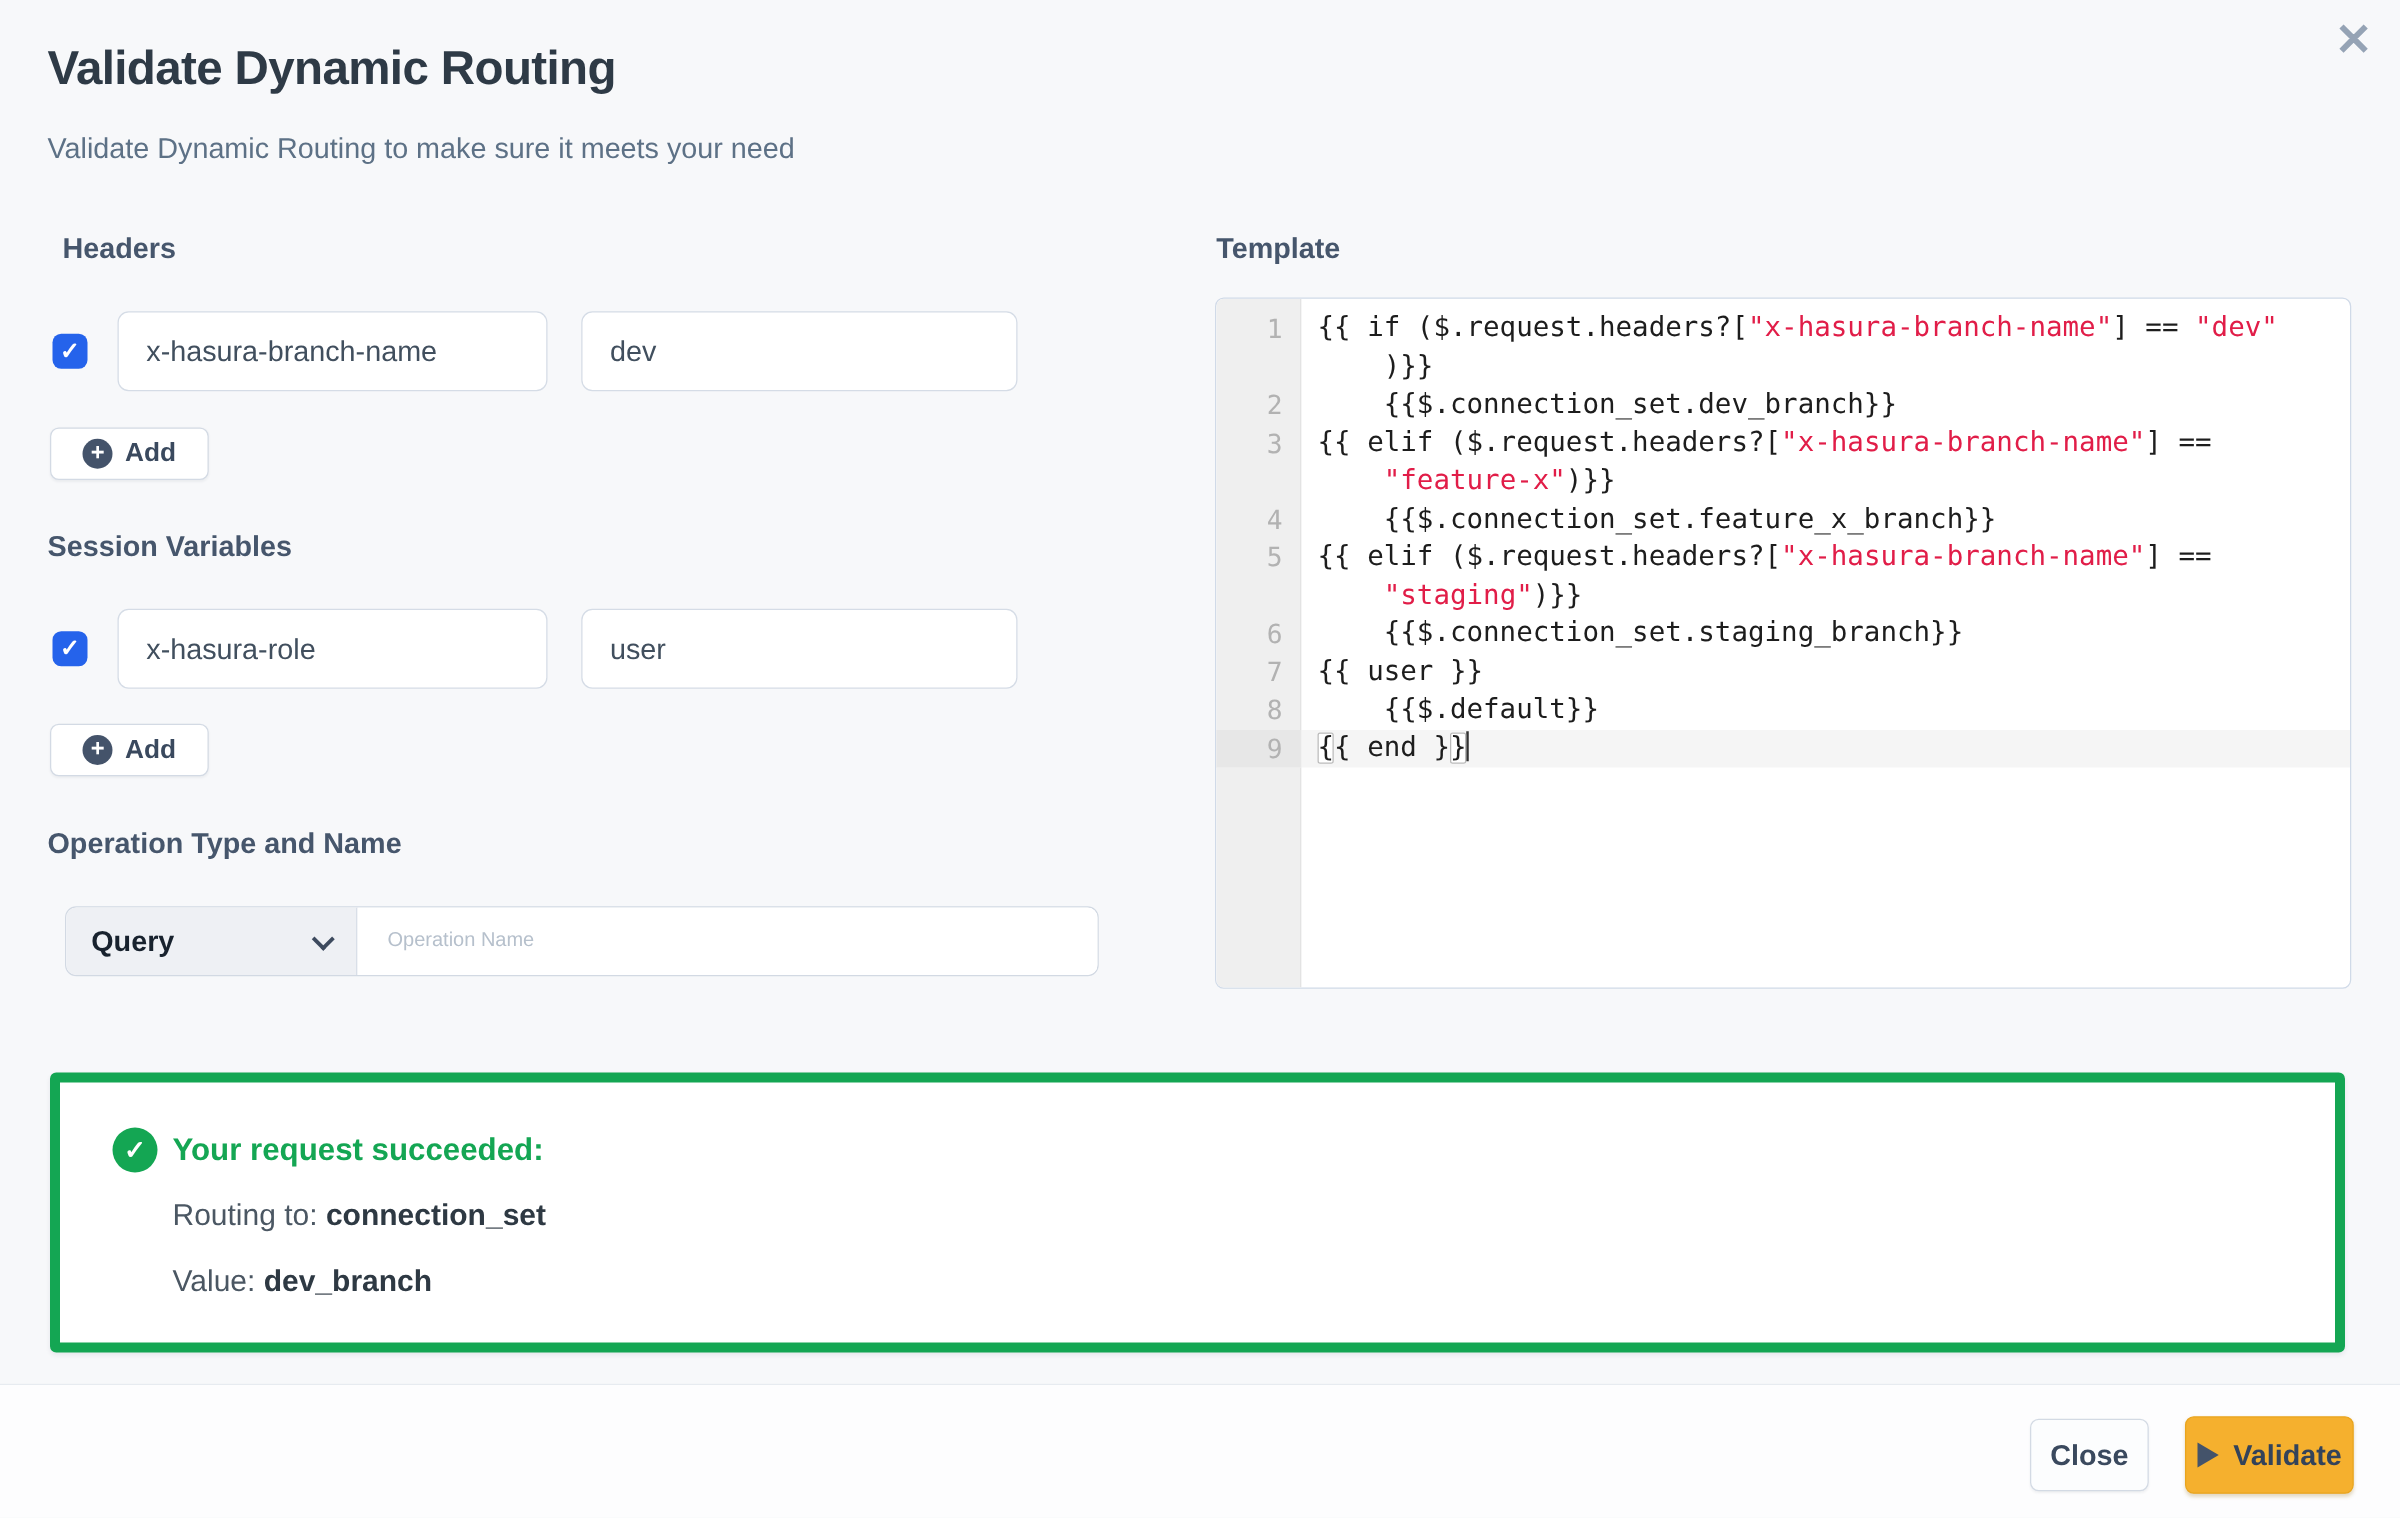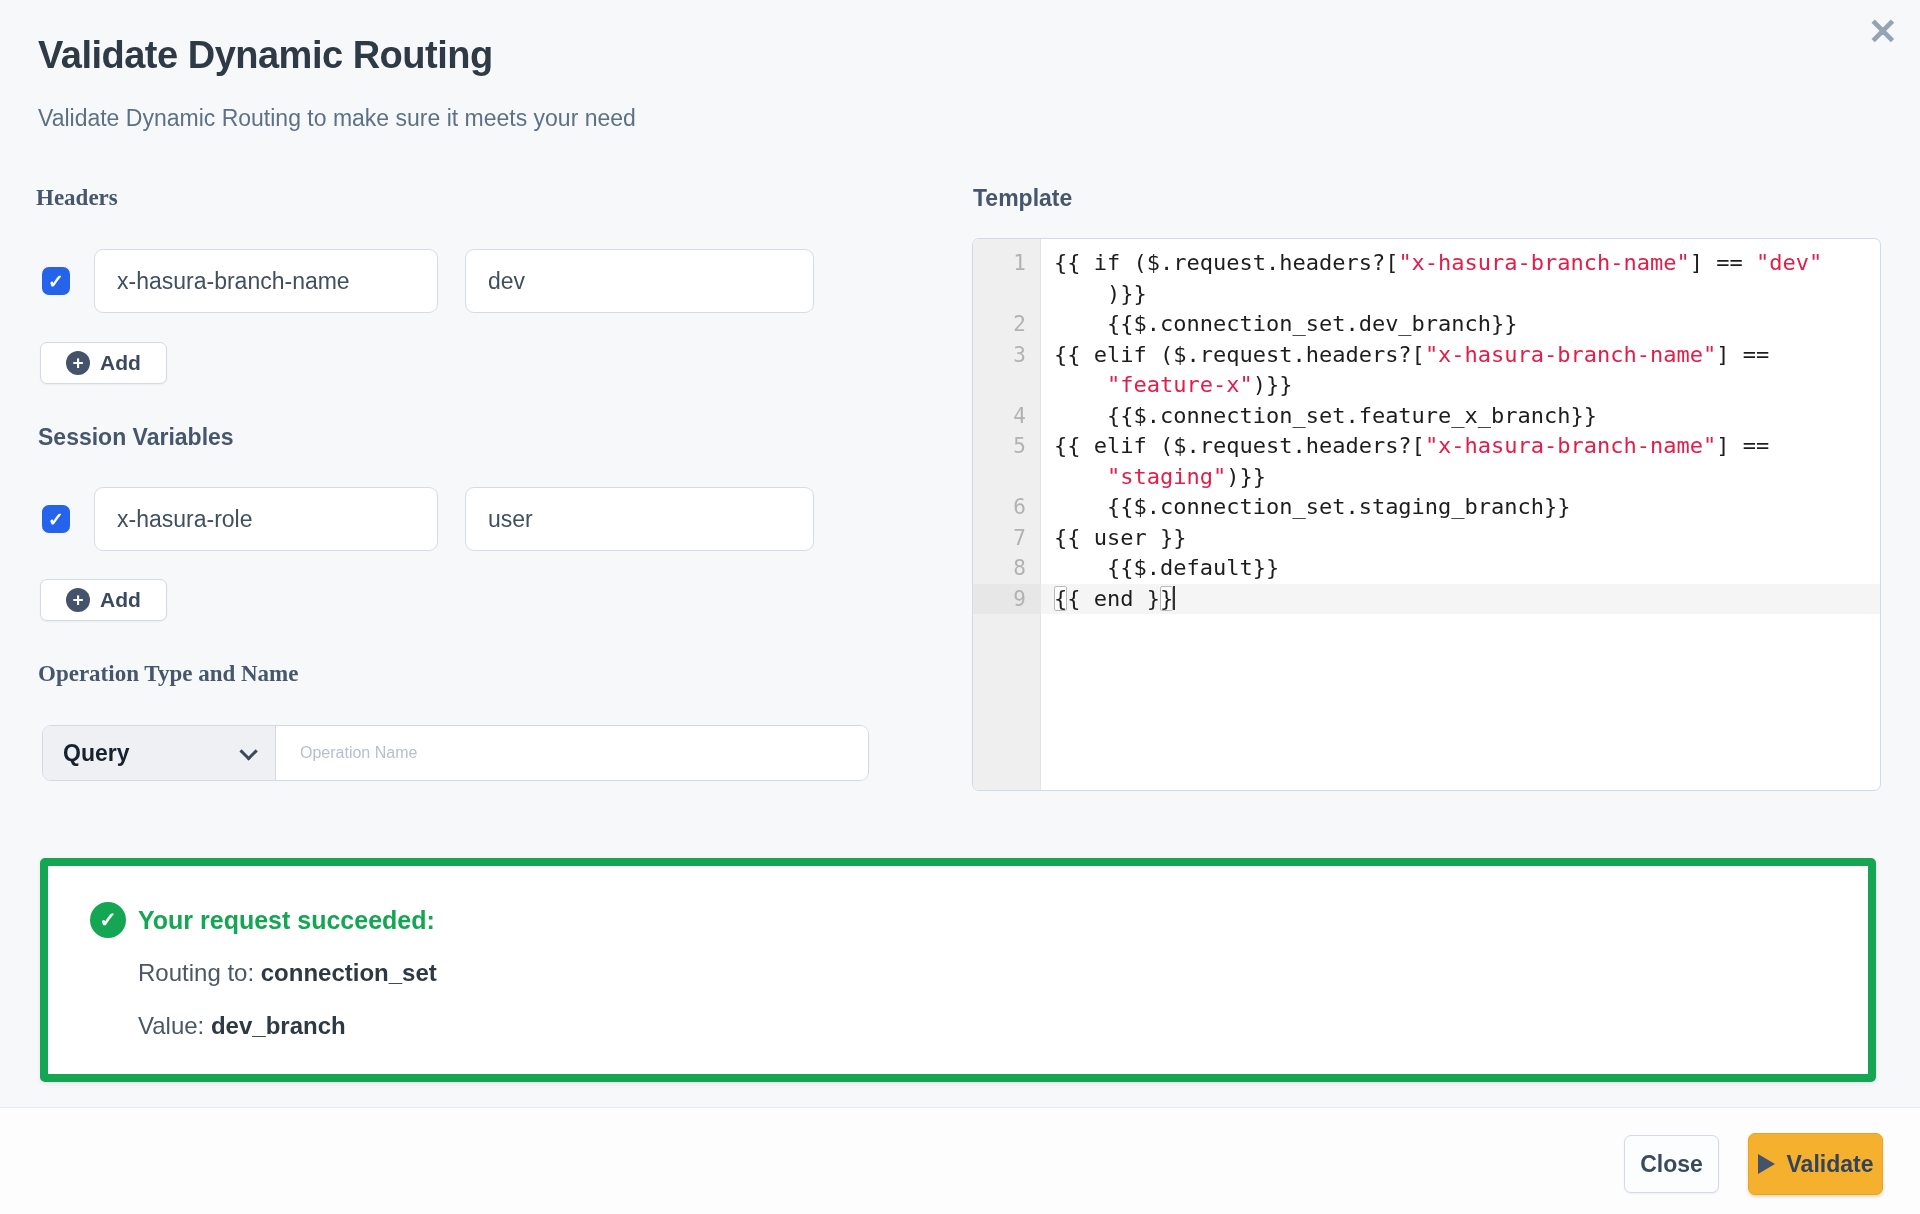"Headers" div.abs { font-family: Liberation Serif, serif -> none; left: 36px -> 50px }
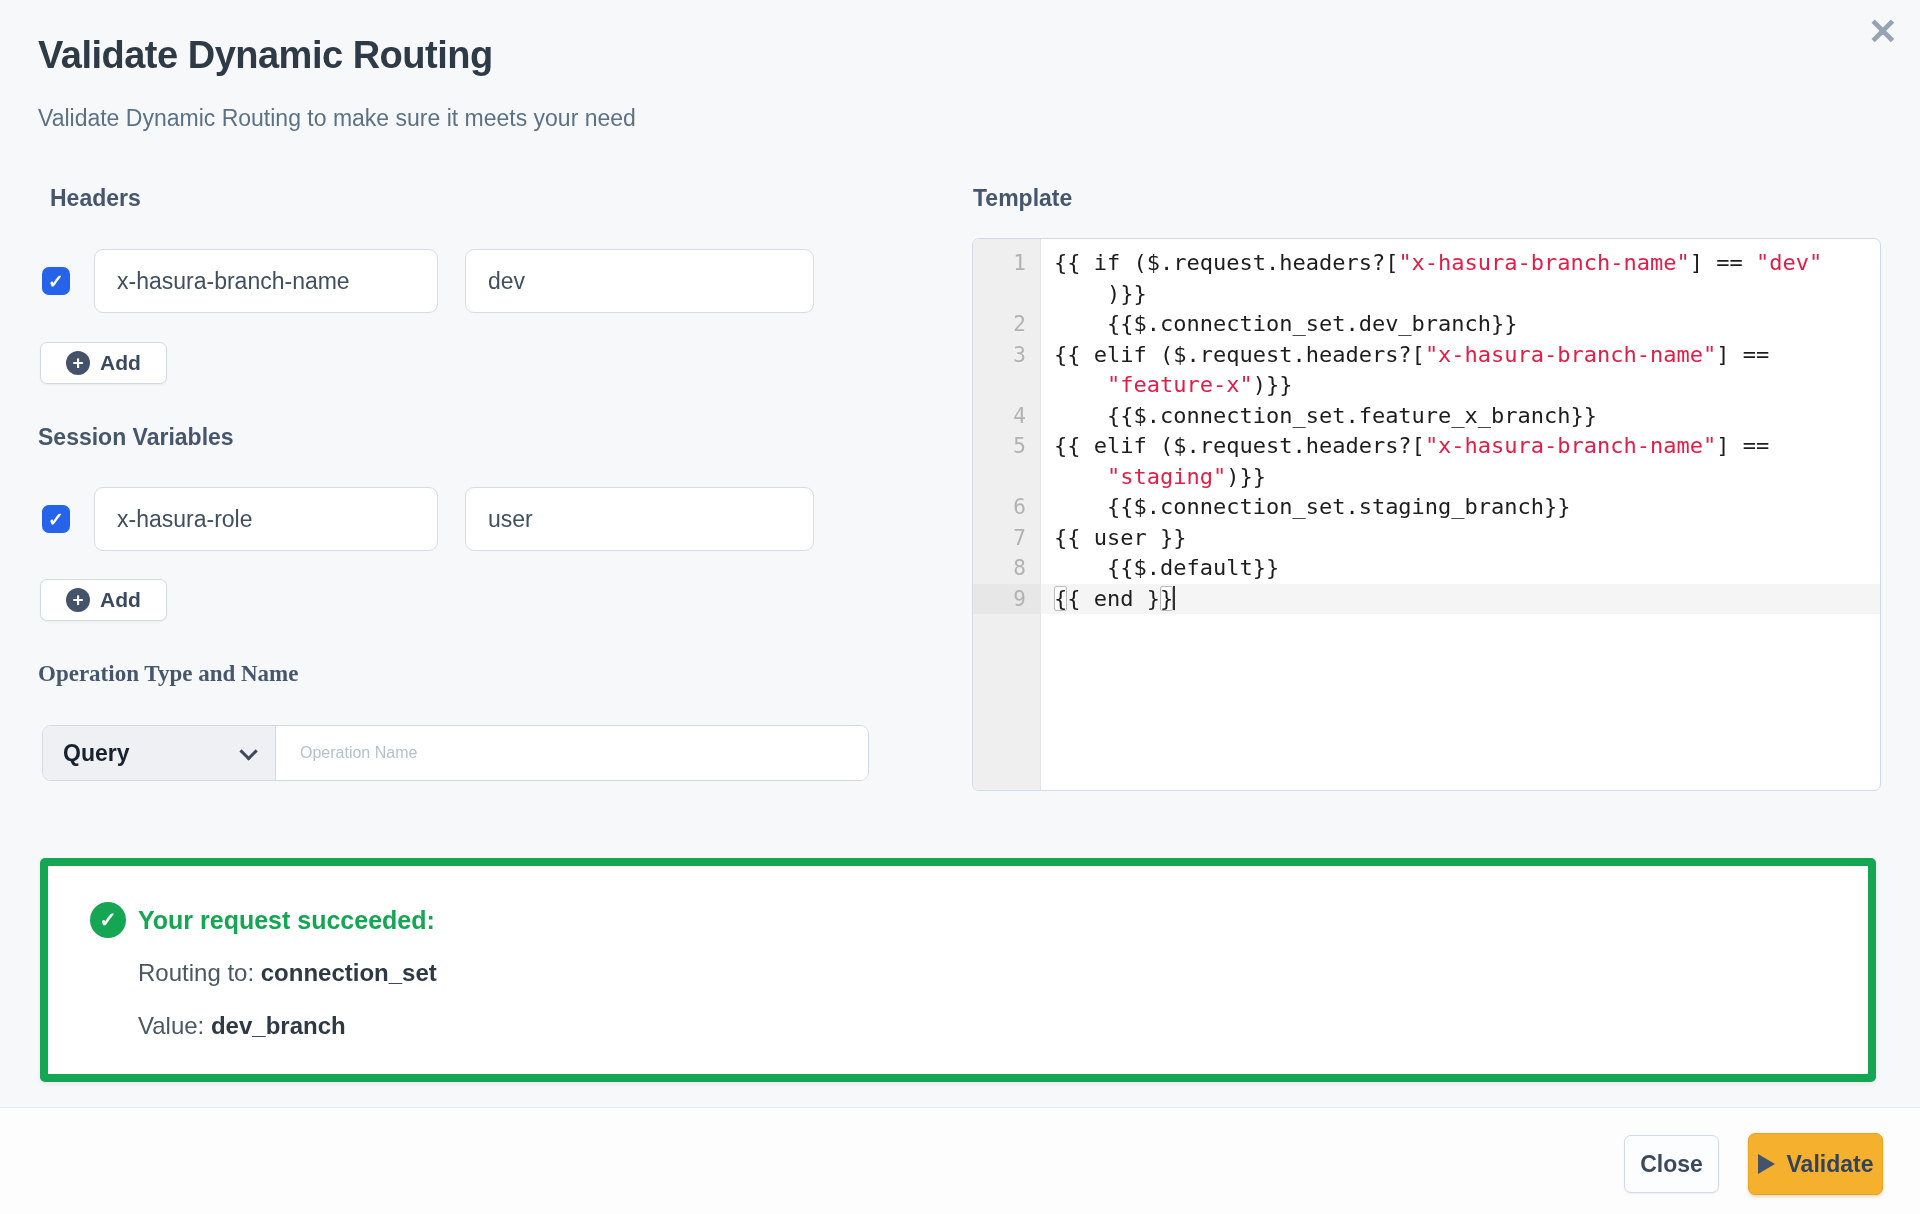"Operation Type and Name" div.abs { font-family: Liberation Serif, serif -> none }
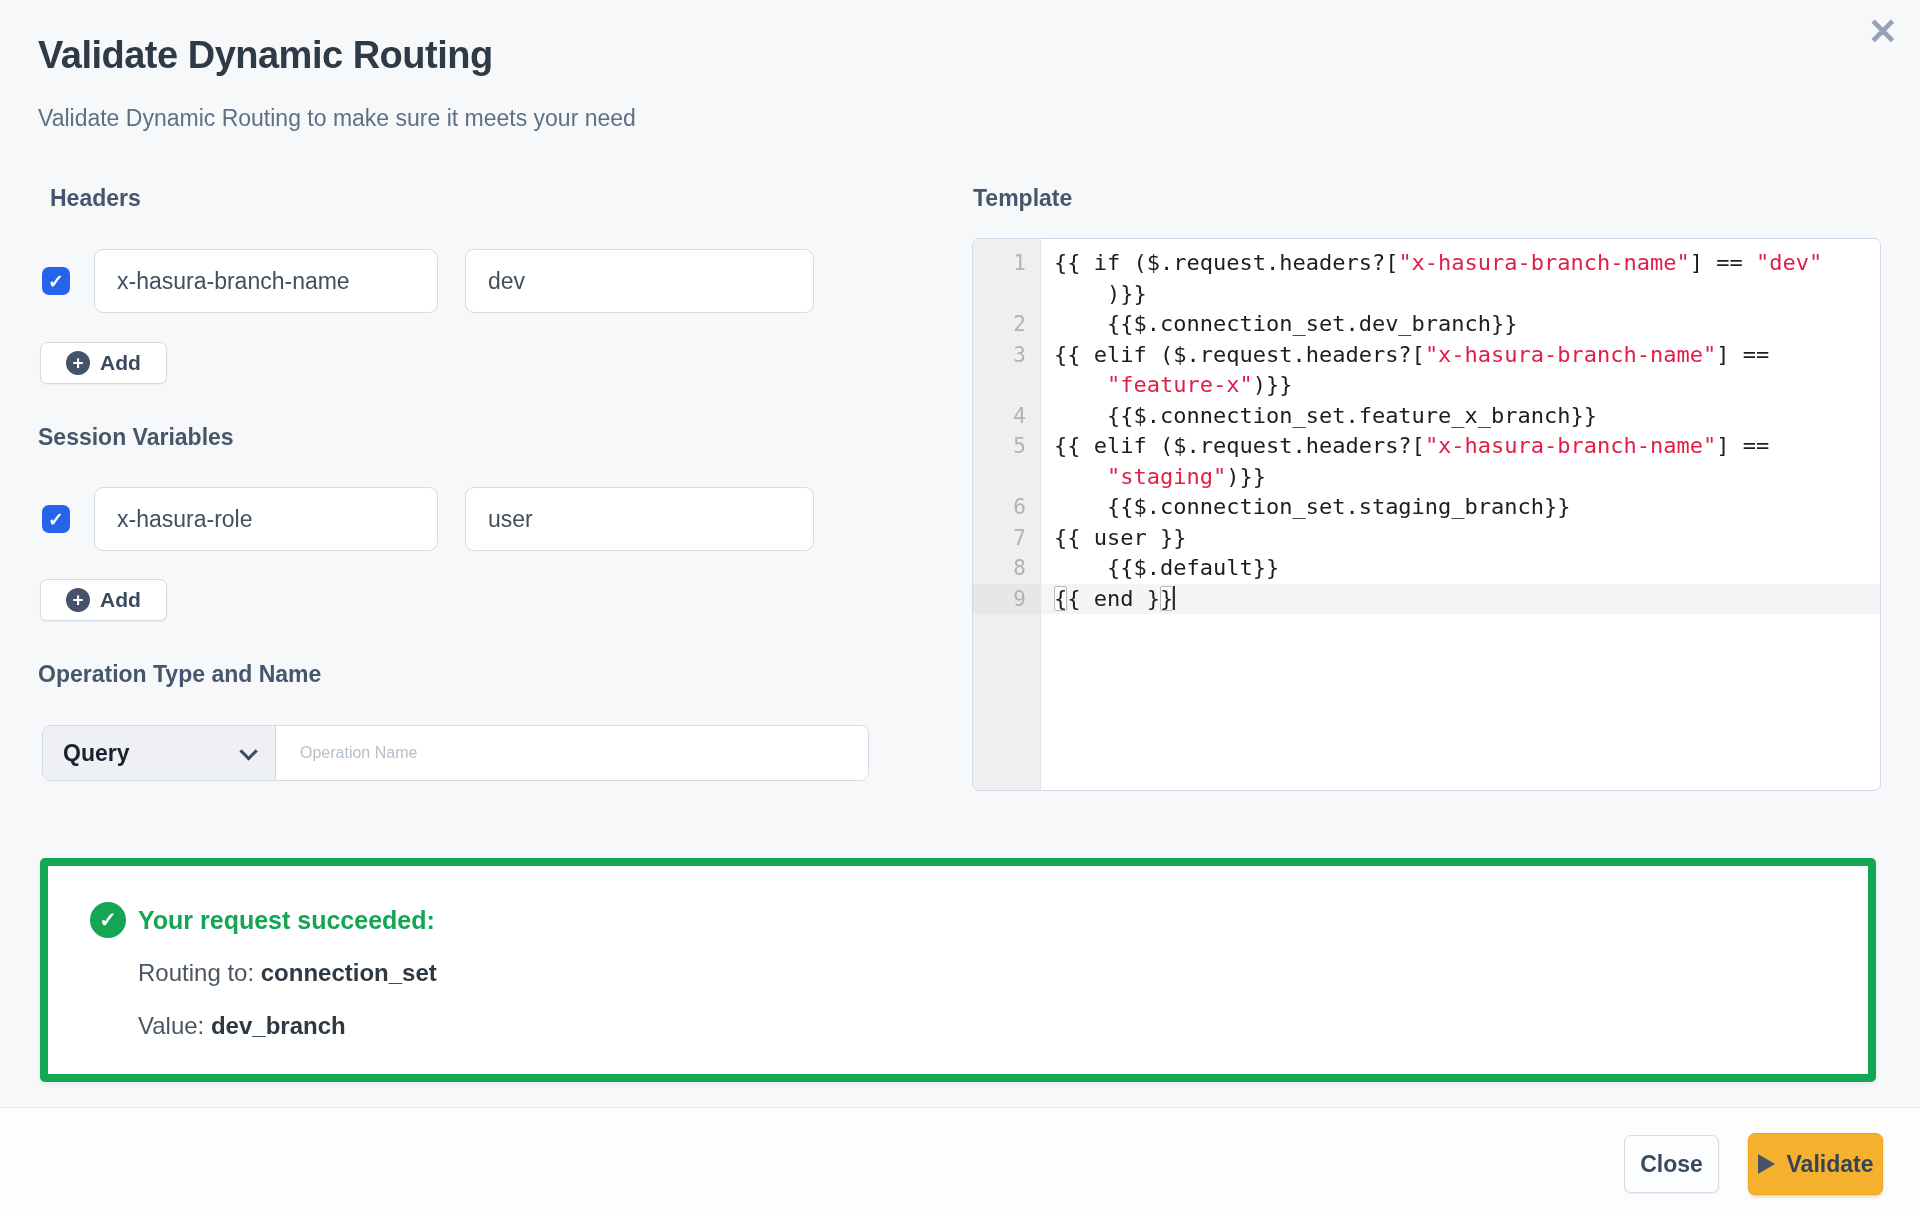"Query" .op-group { left: 42px -> 52px }
